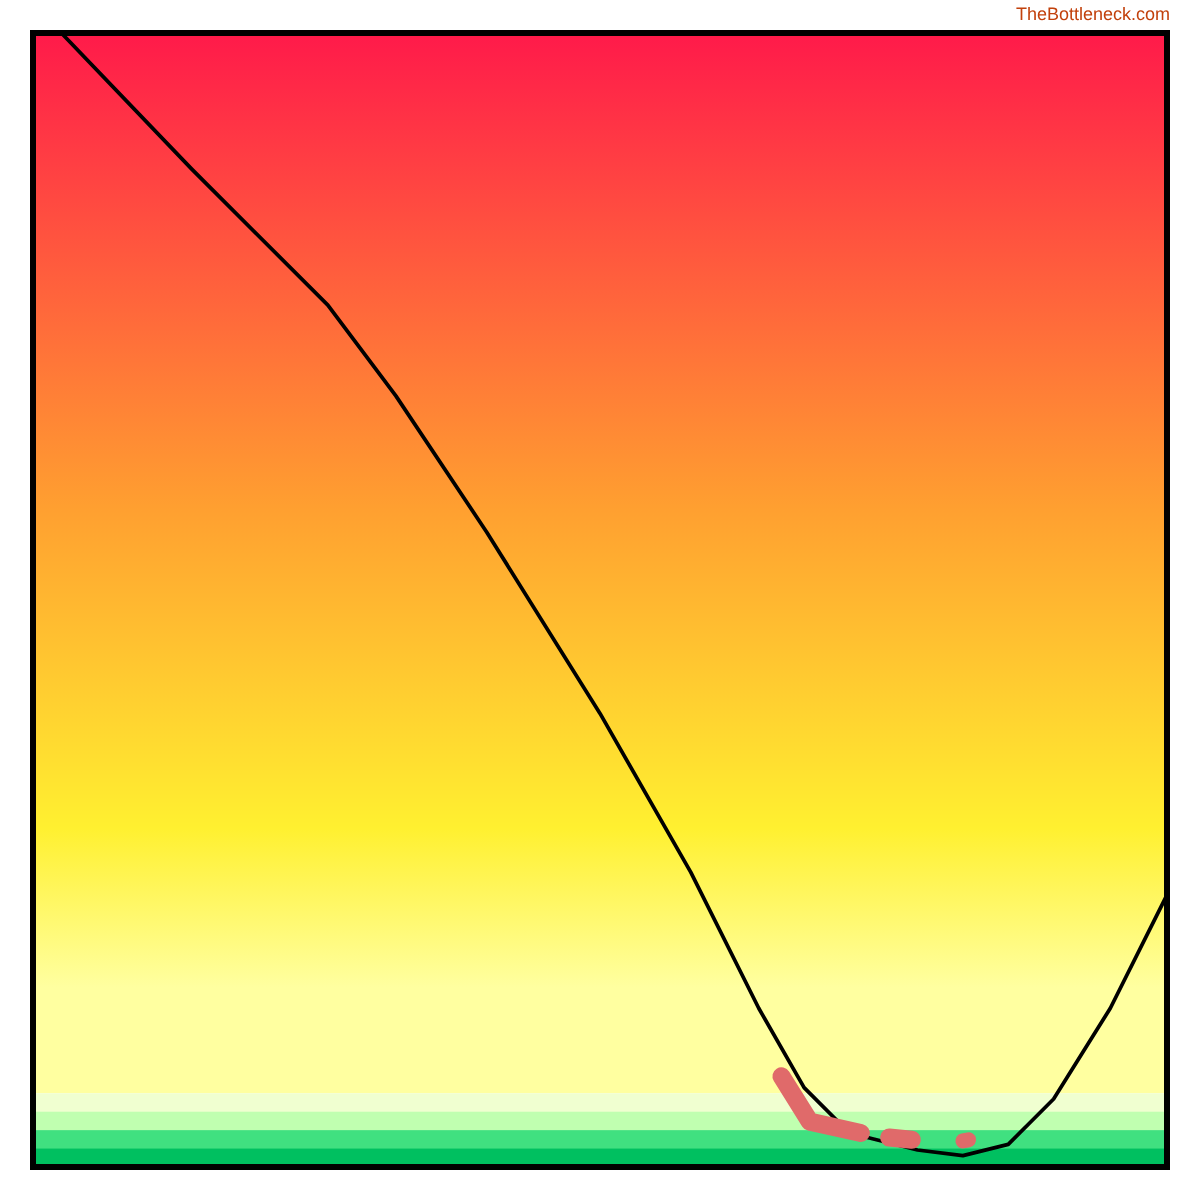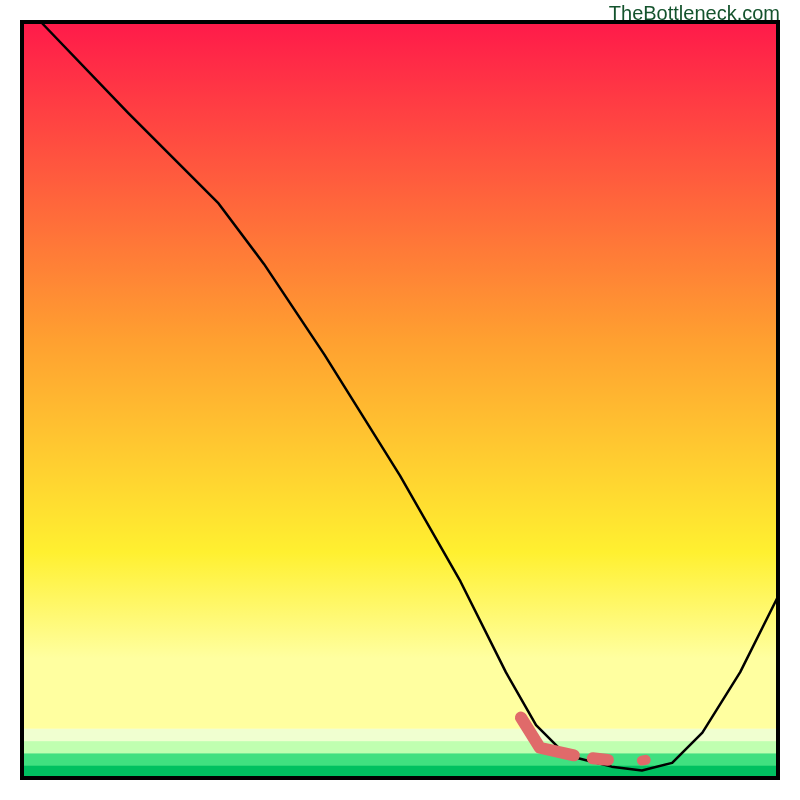"TheBottleneck.com" .watermark { color: #14532d -> #c2410c; font-size: 20px -> 12px }
